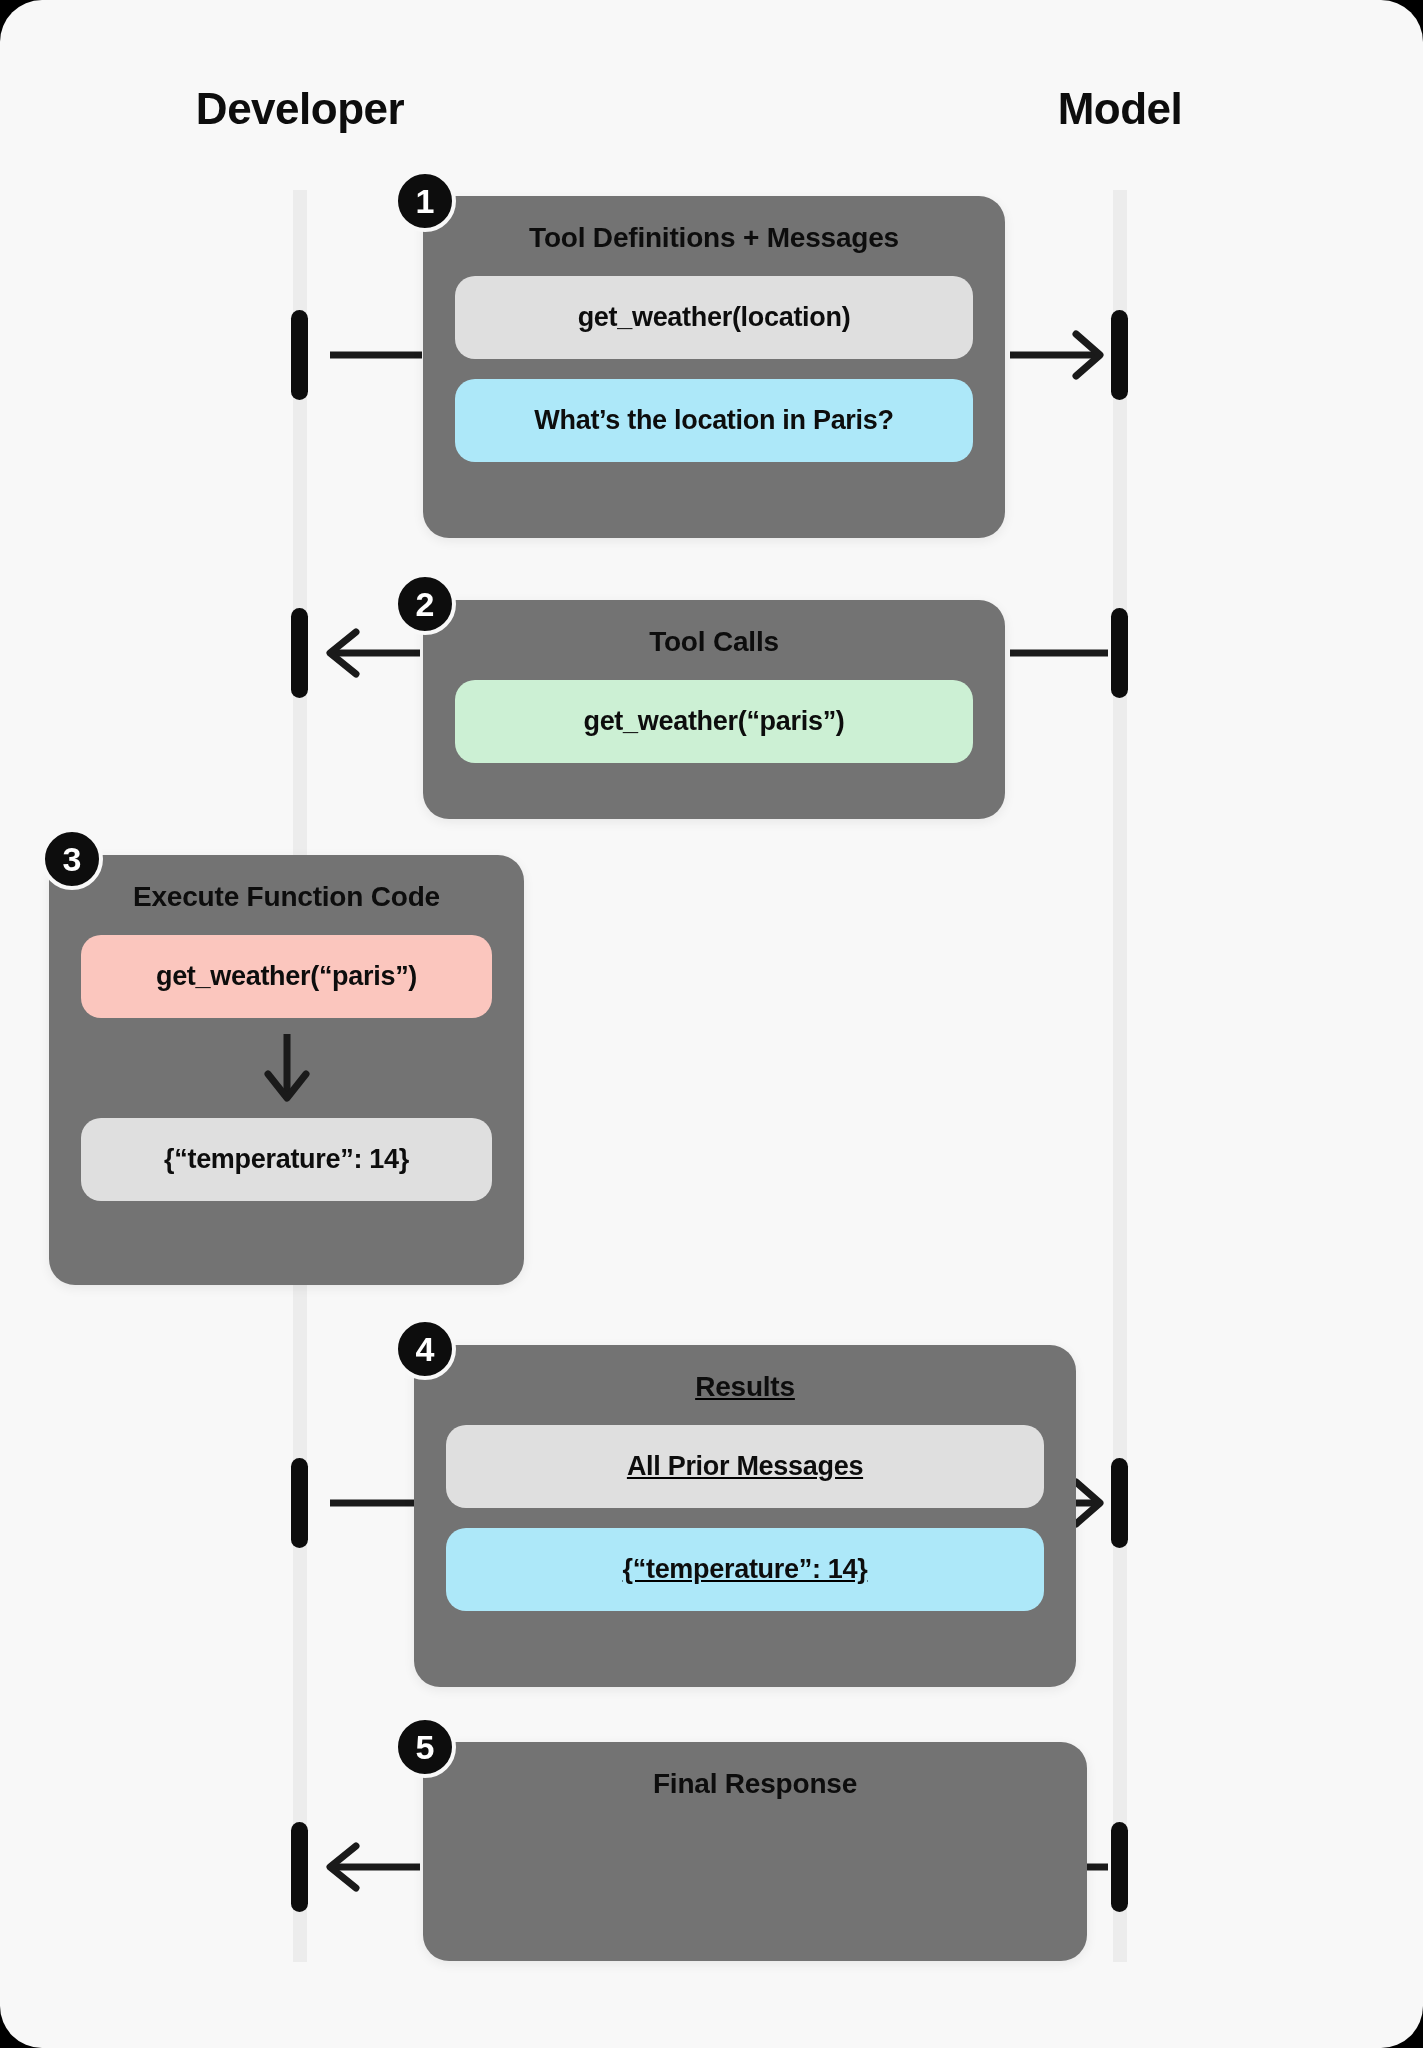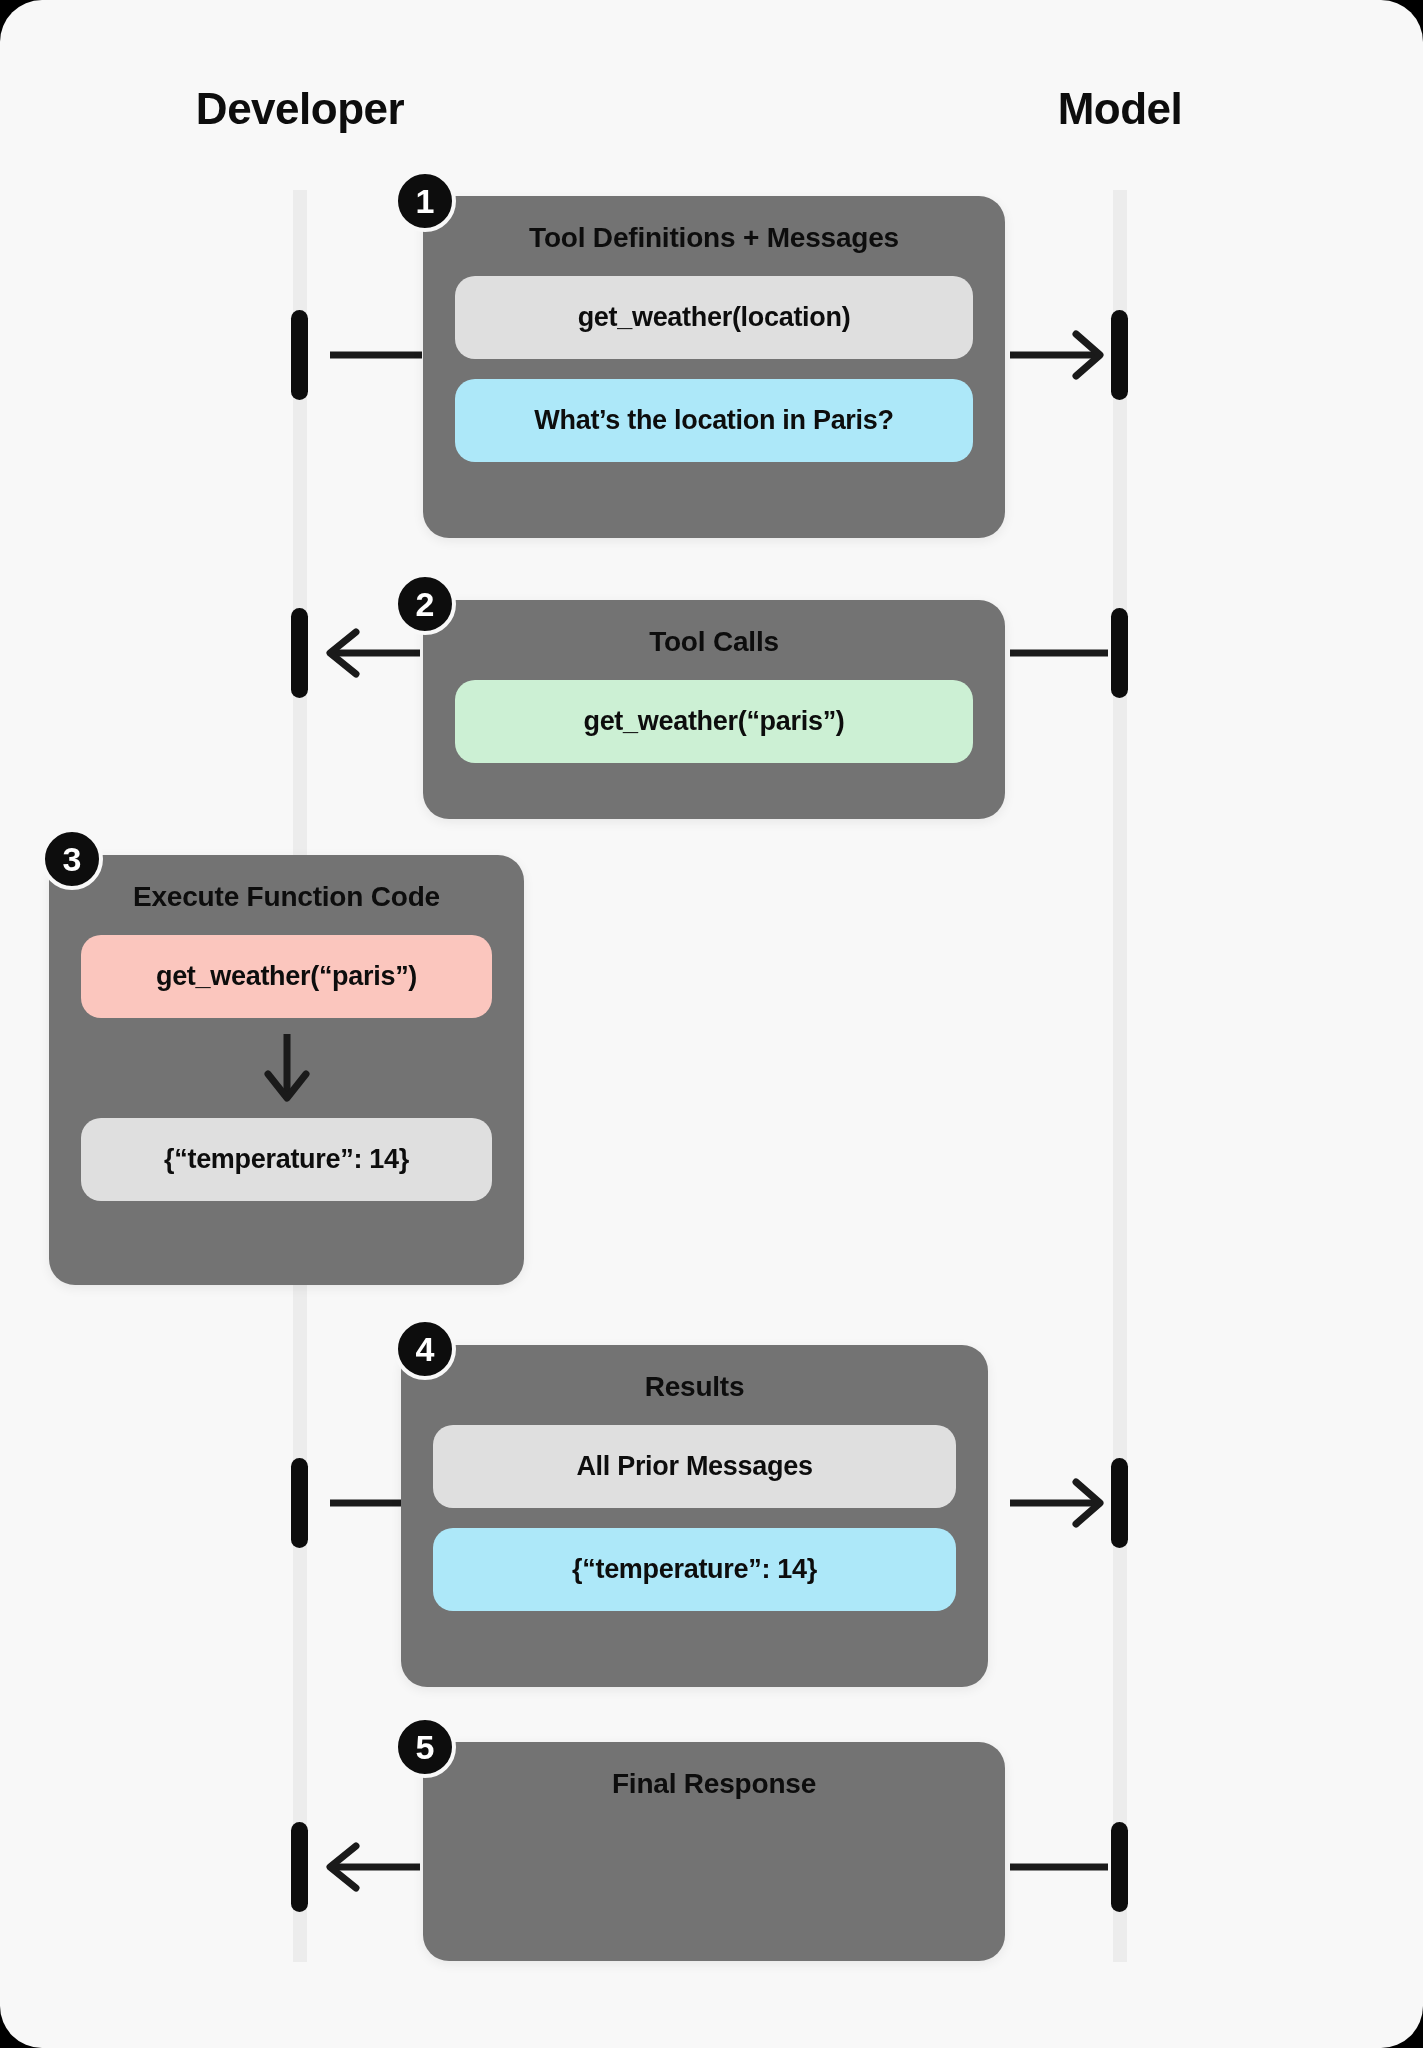"Results" div.card { left: 401px -> 414px; text-decoration: none -> underline; width: 587px -> 662px }
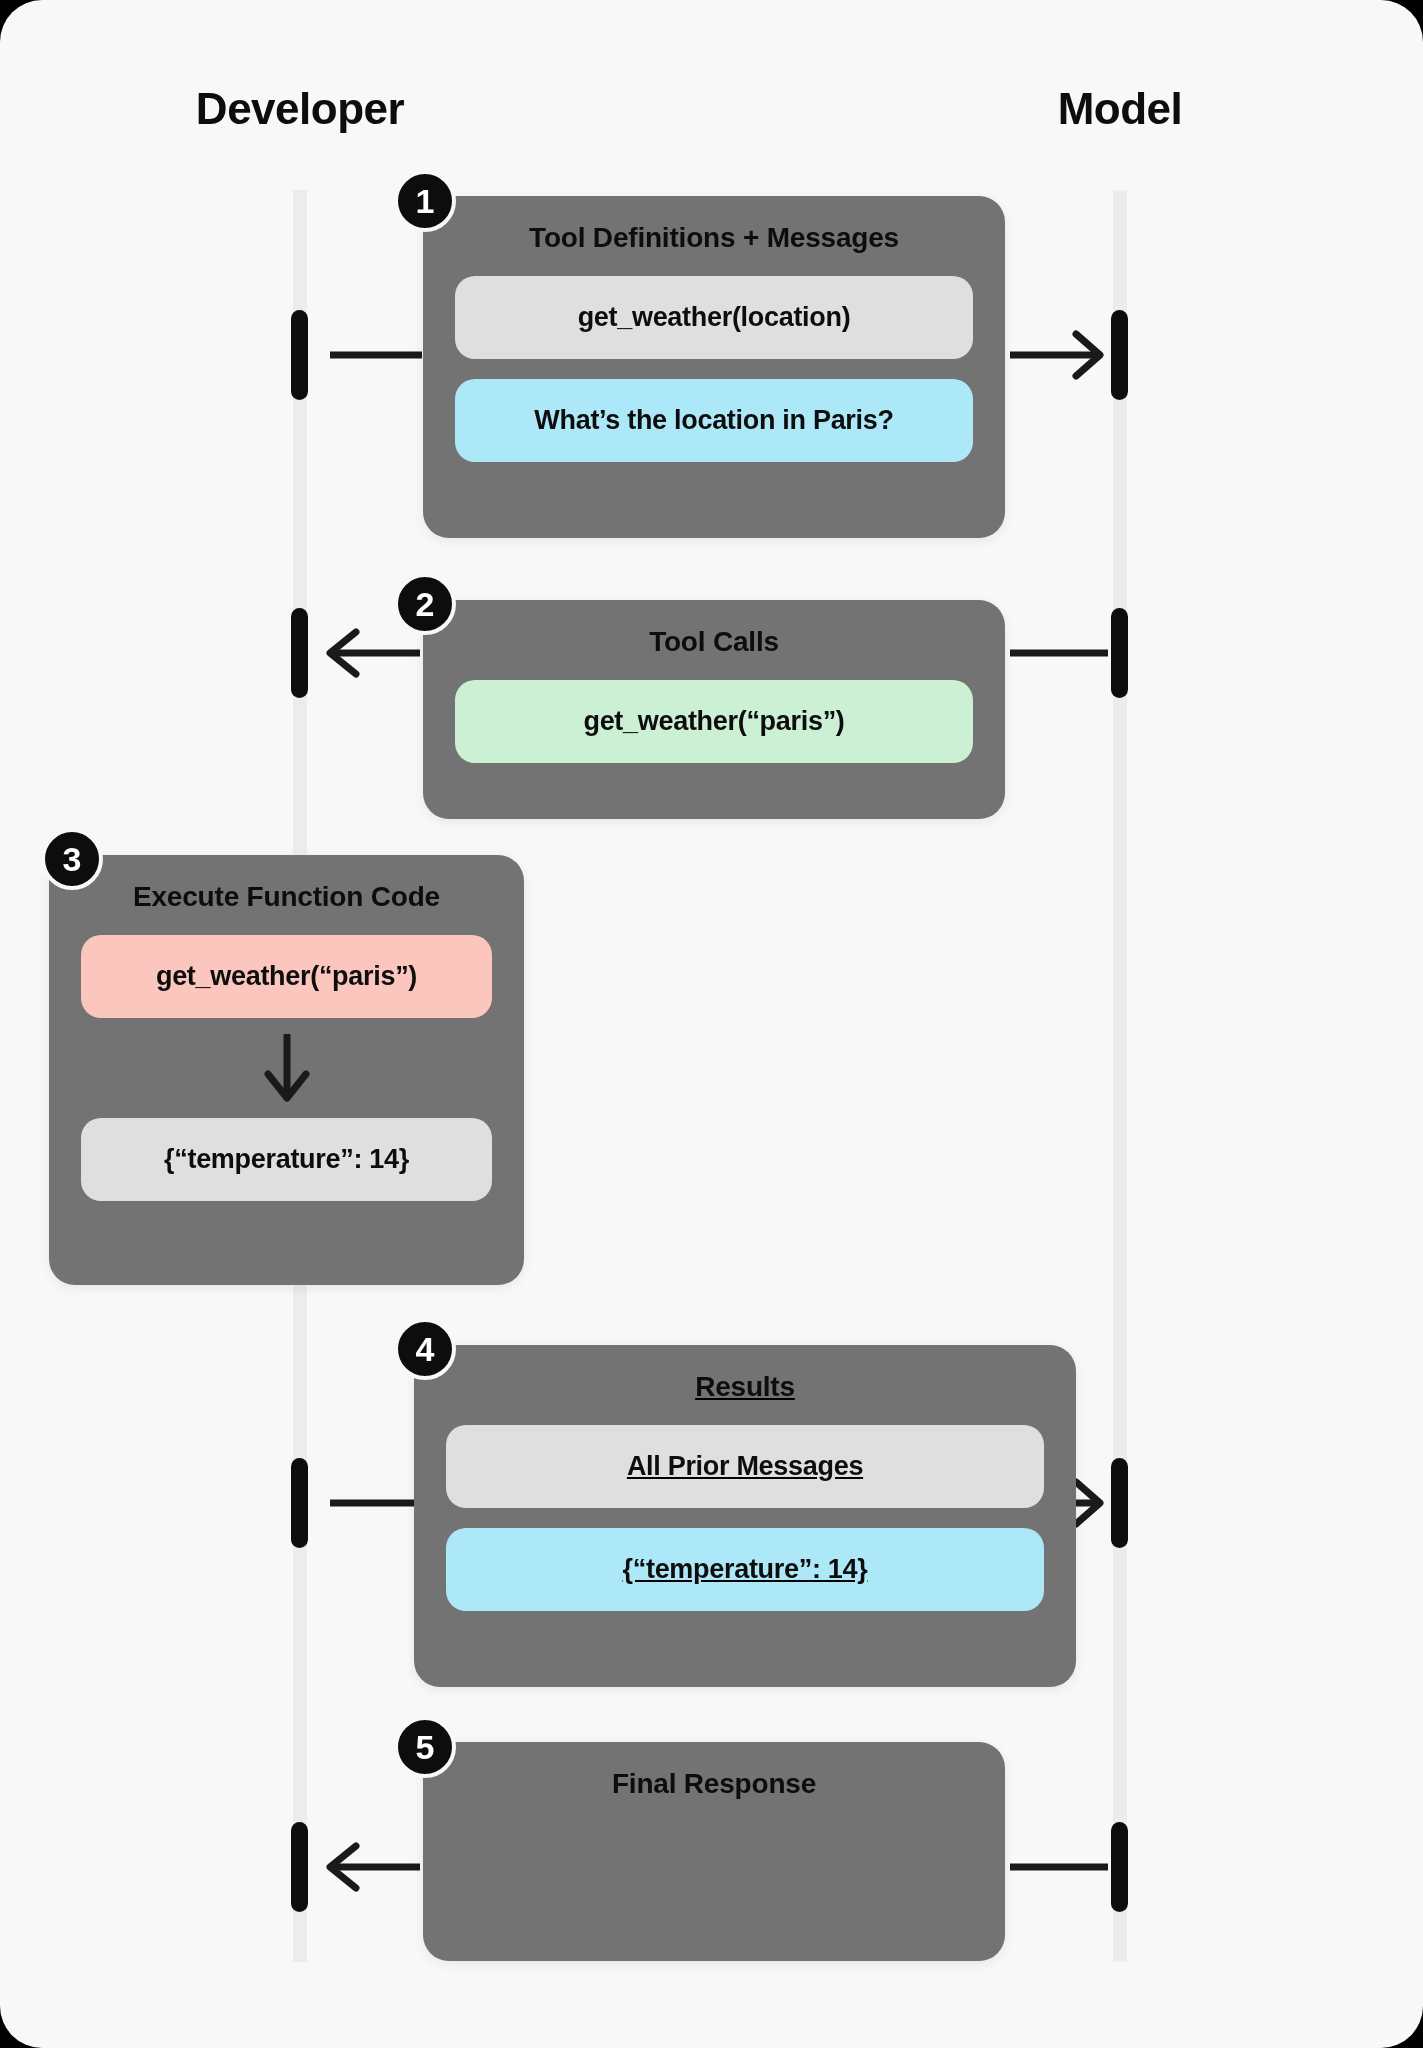"Final Response" div.card { width: 582px -> 664px }
